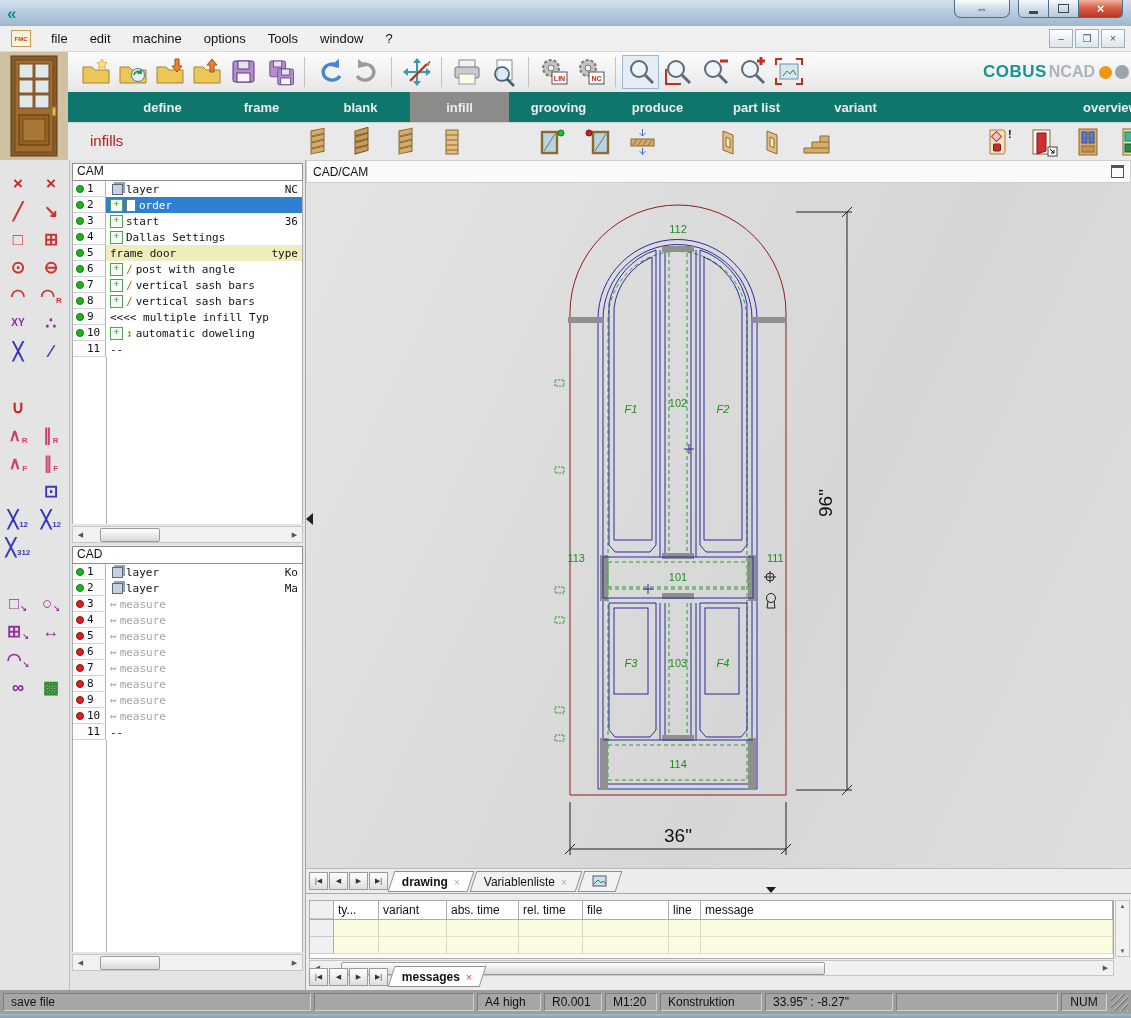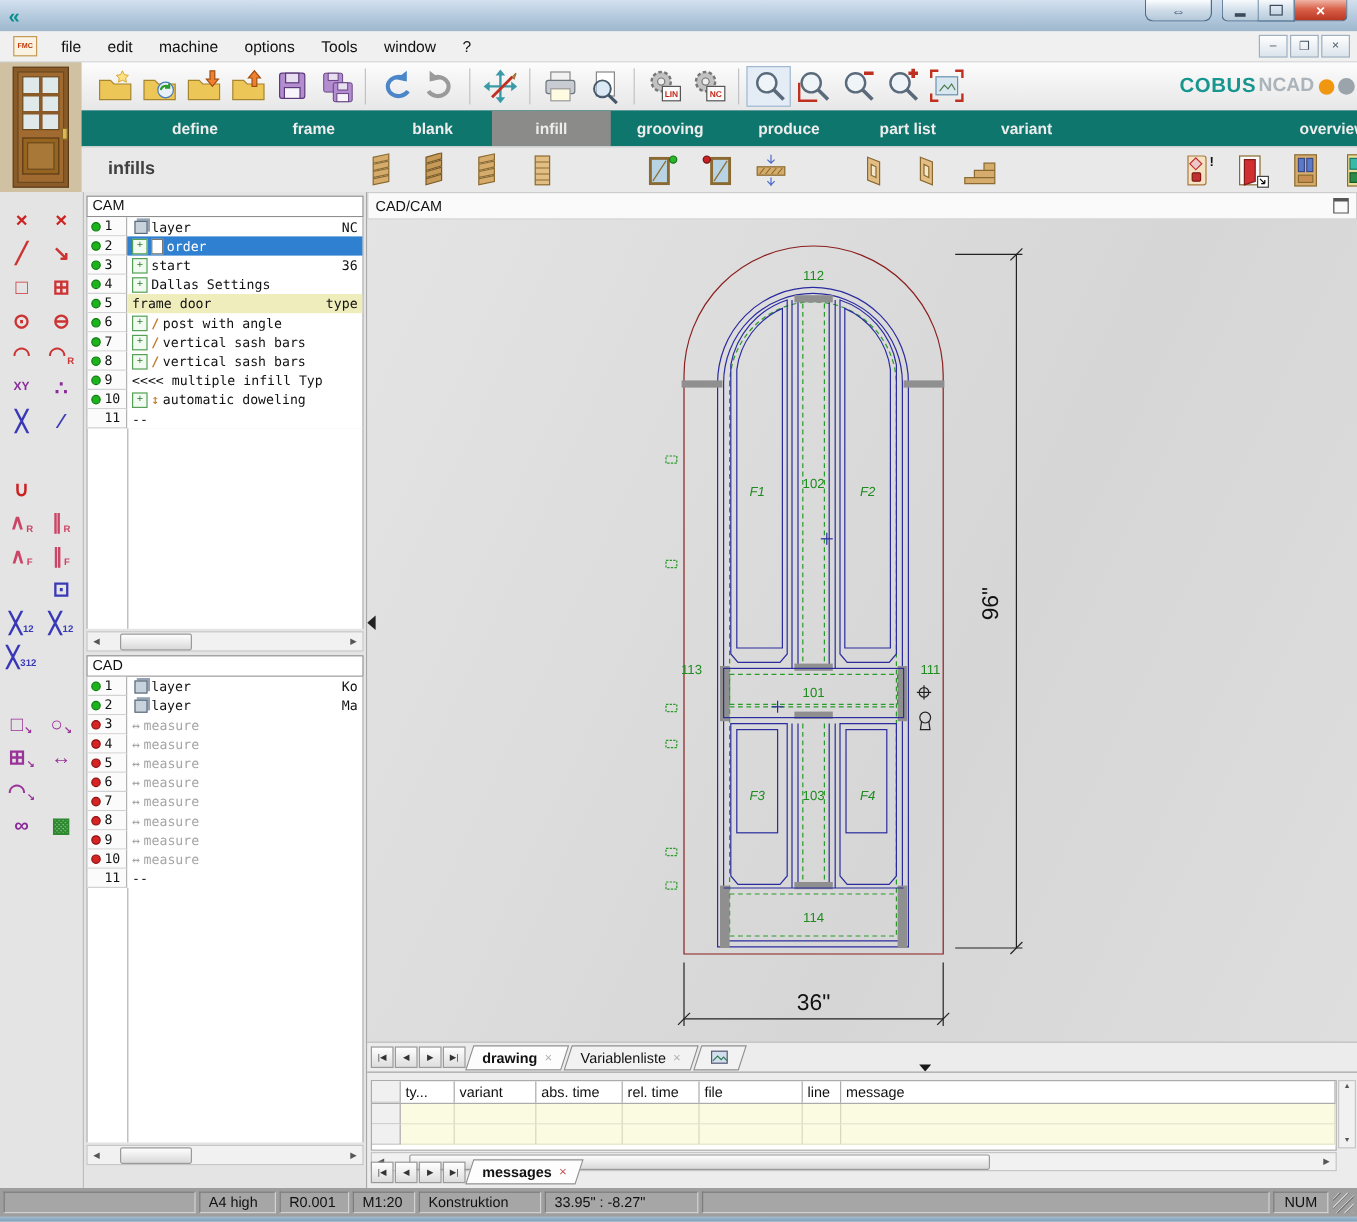"infills" .infills-label { color: #404040 -> #b91c1c; font-weight: bold -> normal }
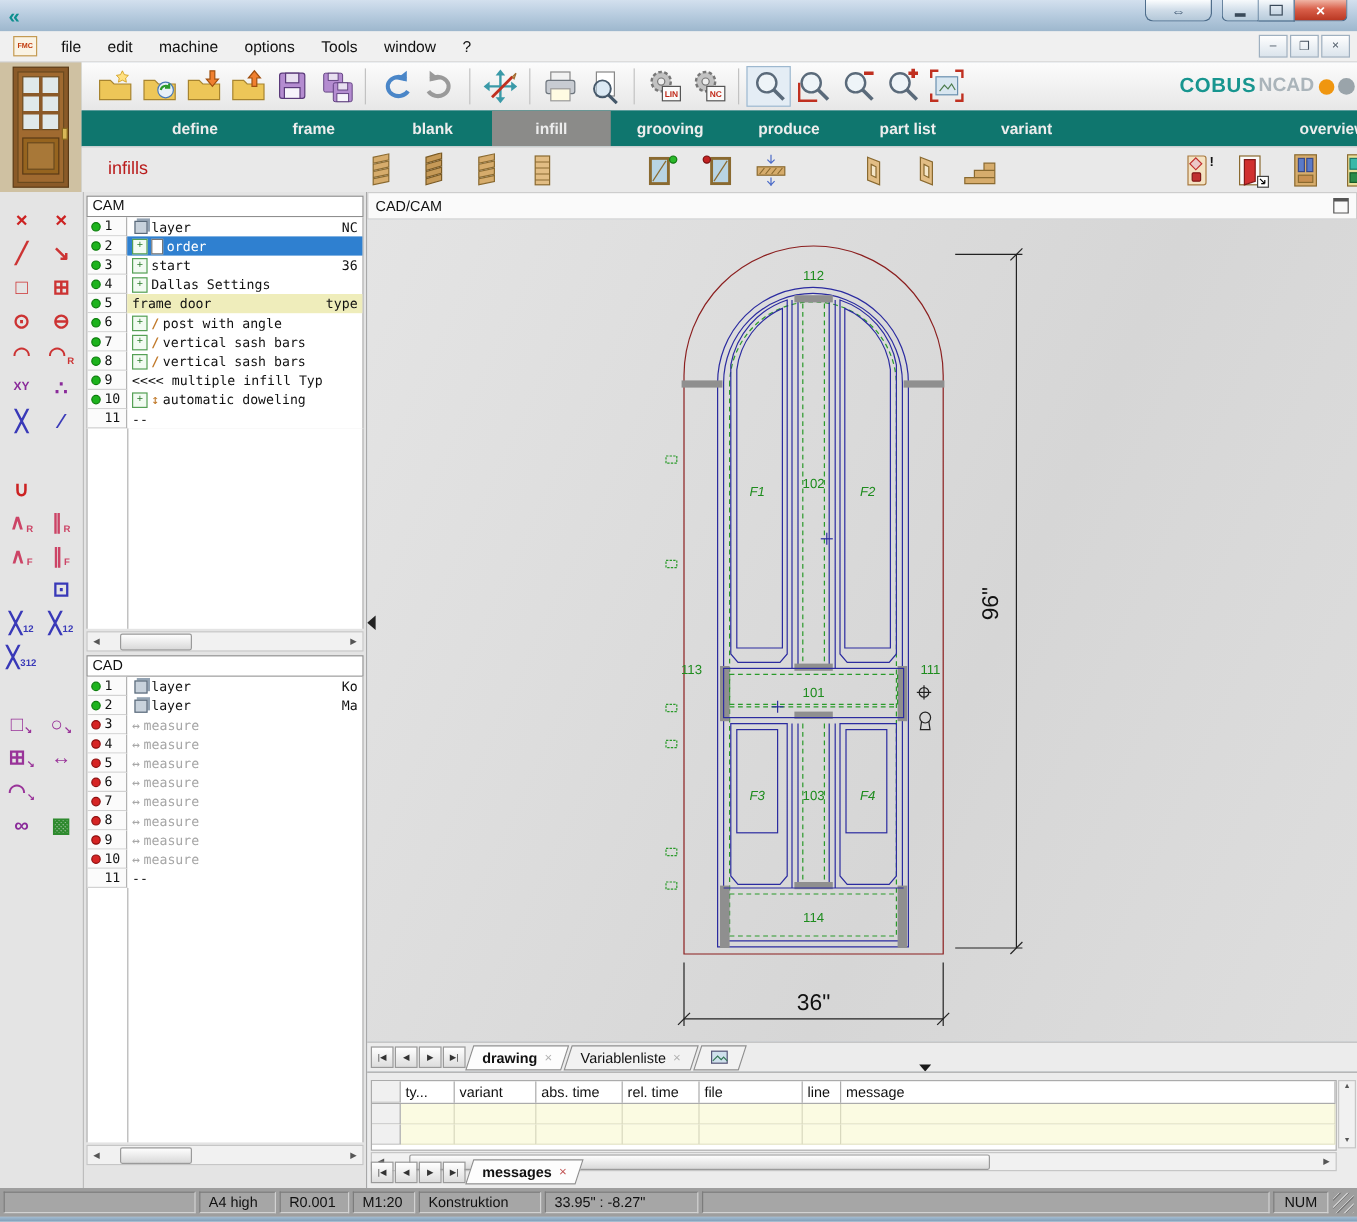"save file" div.sseg { html: none -> <div>save file</div> }
